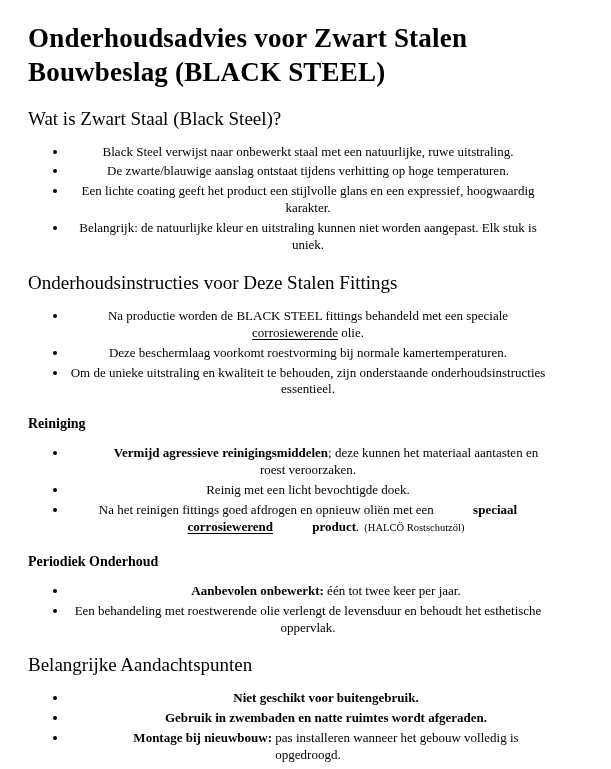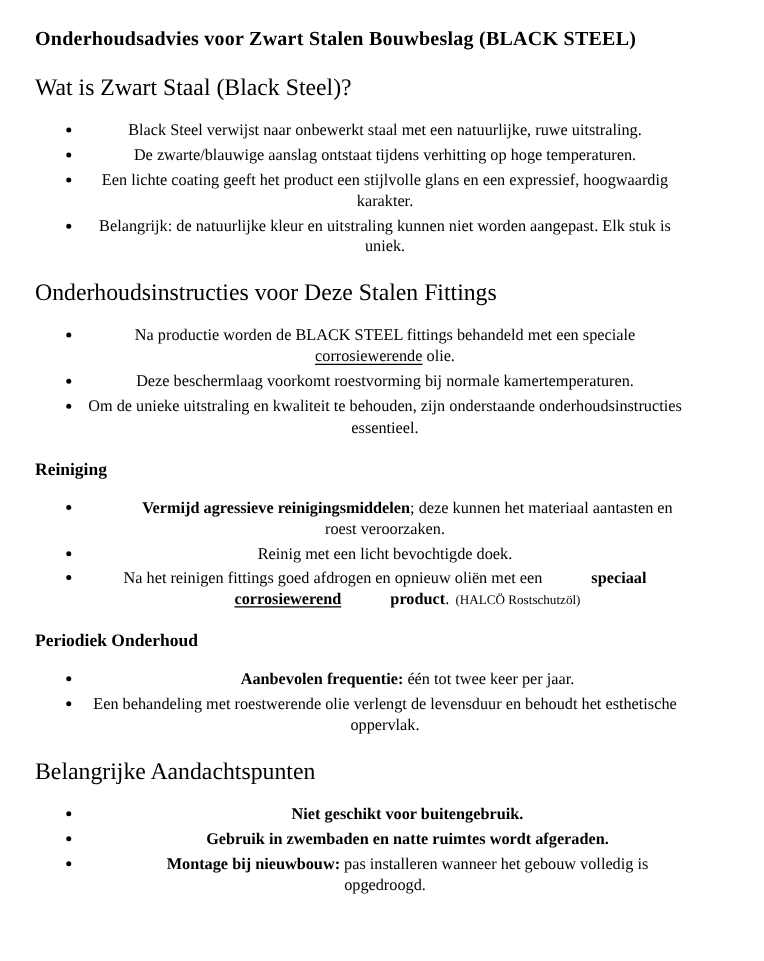"Onderhoudsadvies voor Zwart Stalen" .doc-title { font-size: 16px -> 27px }
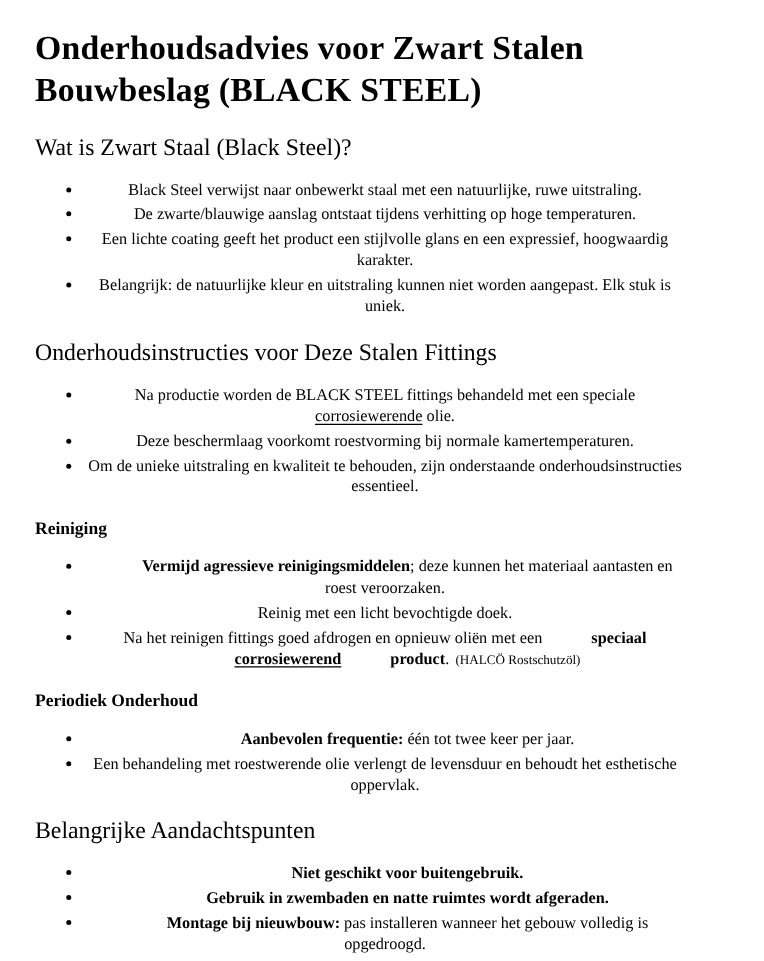"Aanbevolen frequentie:" span.run { text: frequentie -> onbewerkt }
